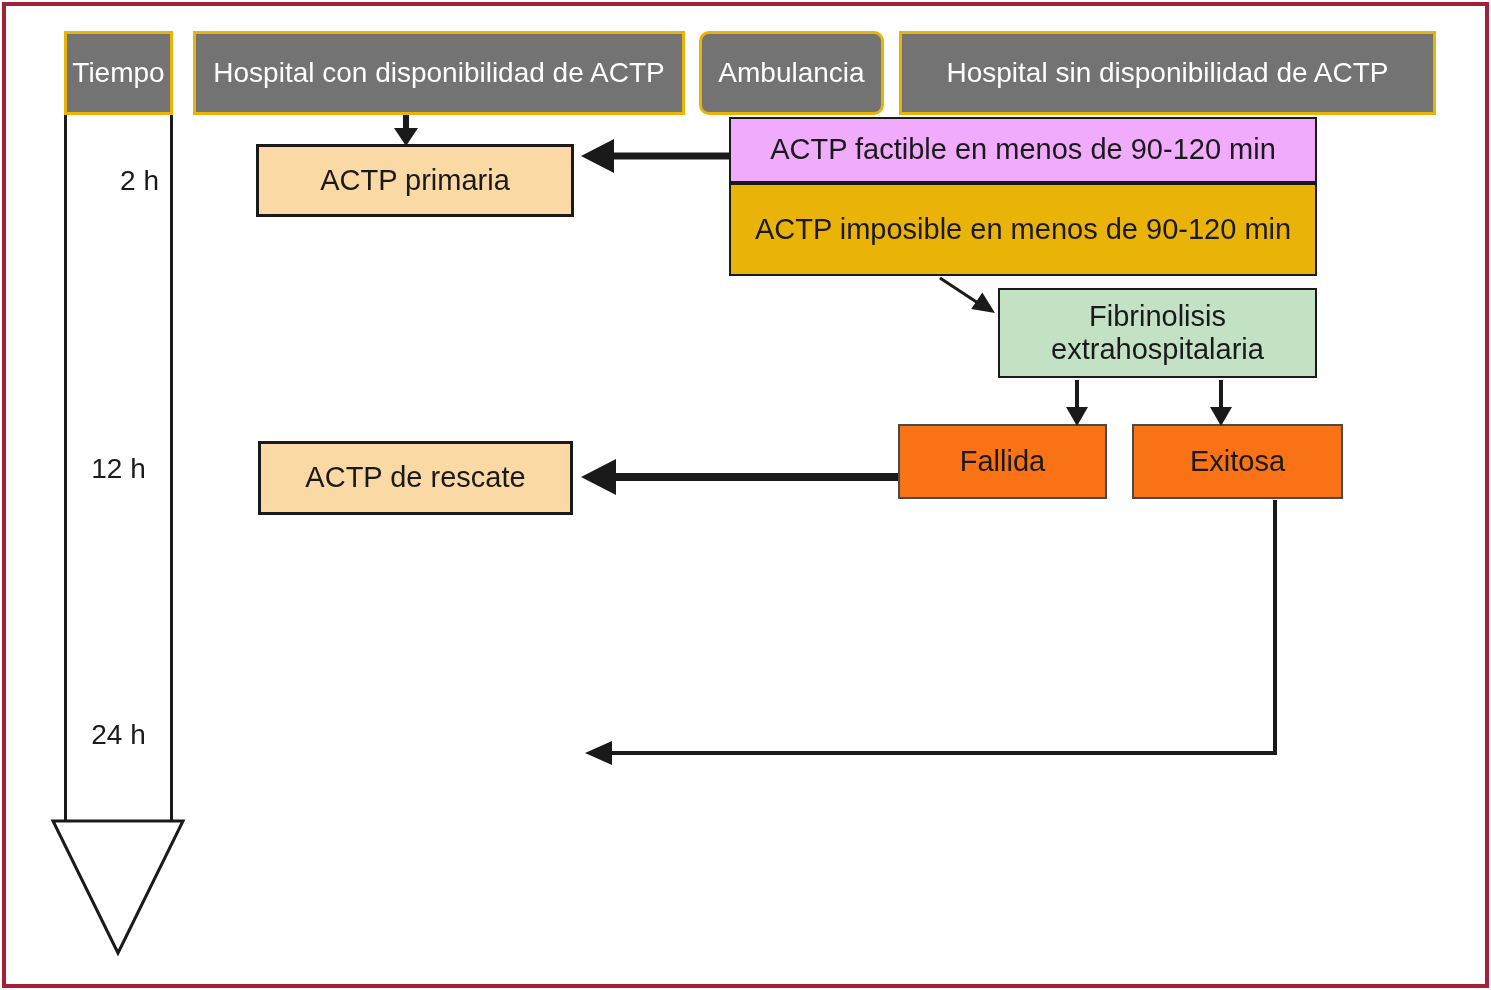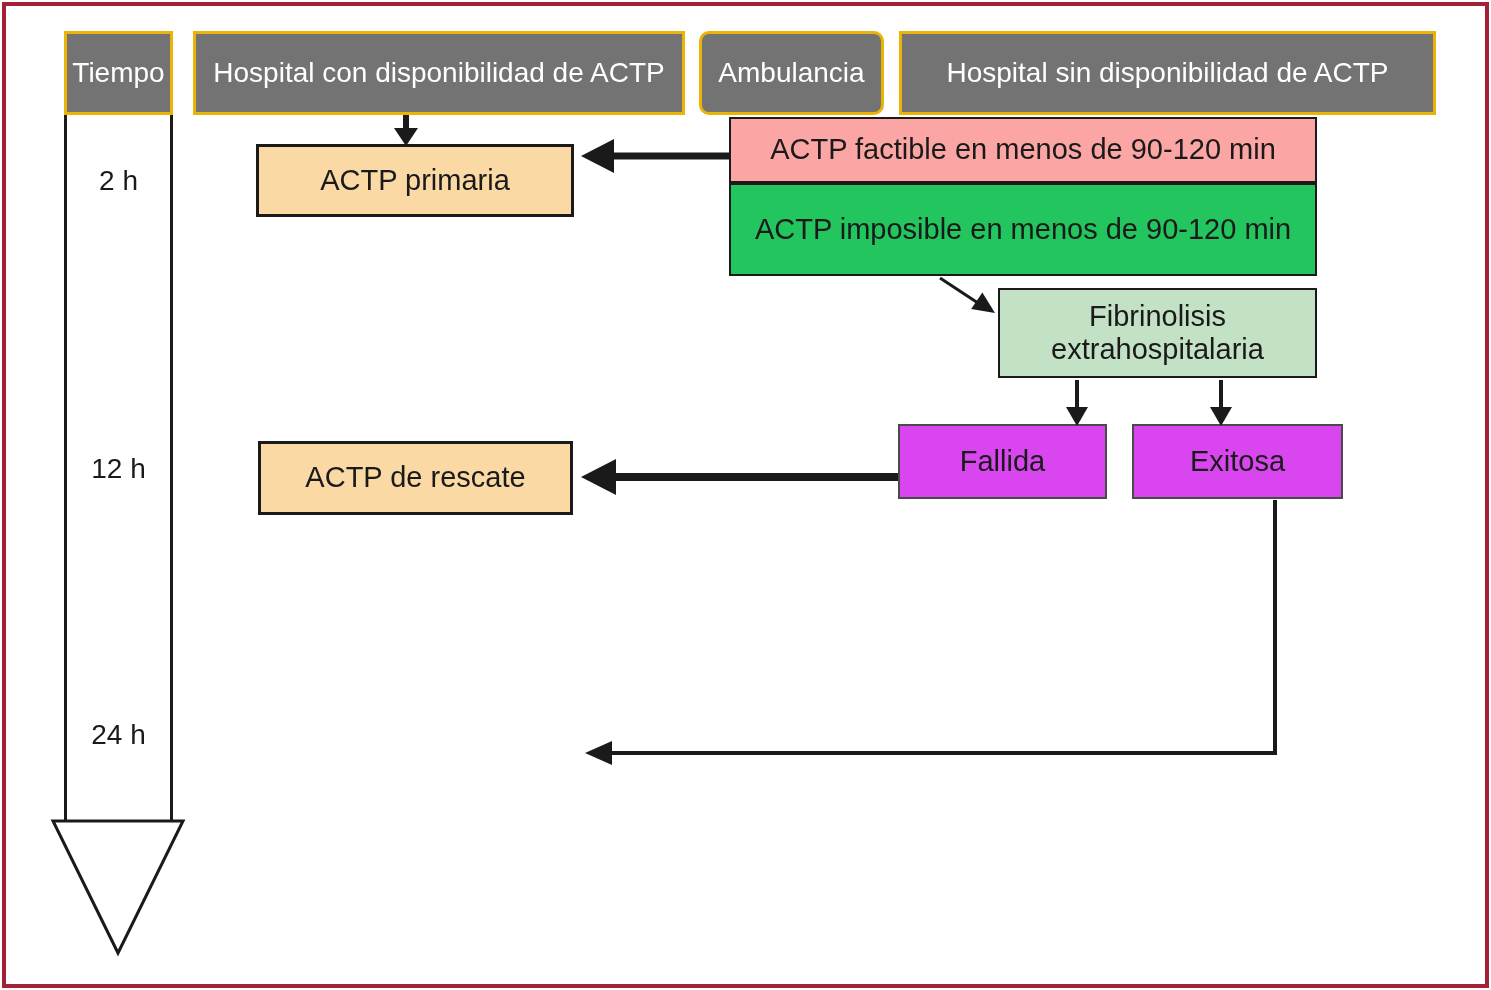"ACTP factible en menos de" .orange-thin { background: #fca5a5 -> #f0abfc }
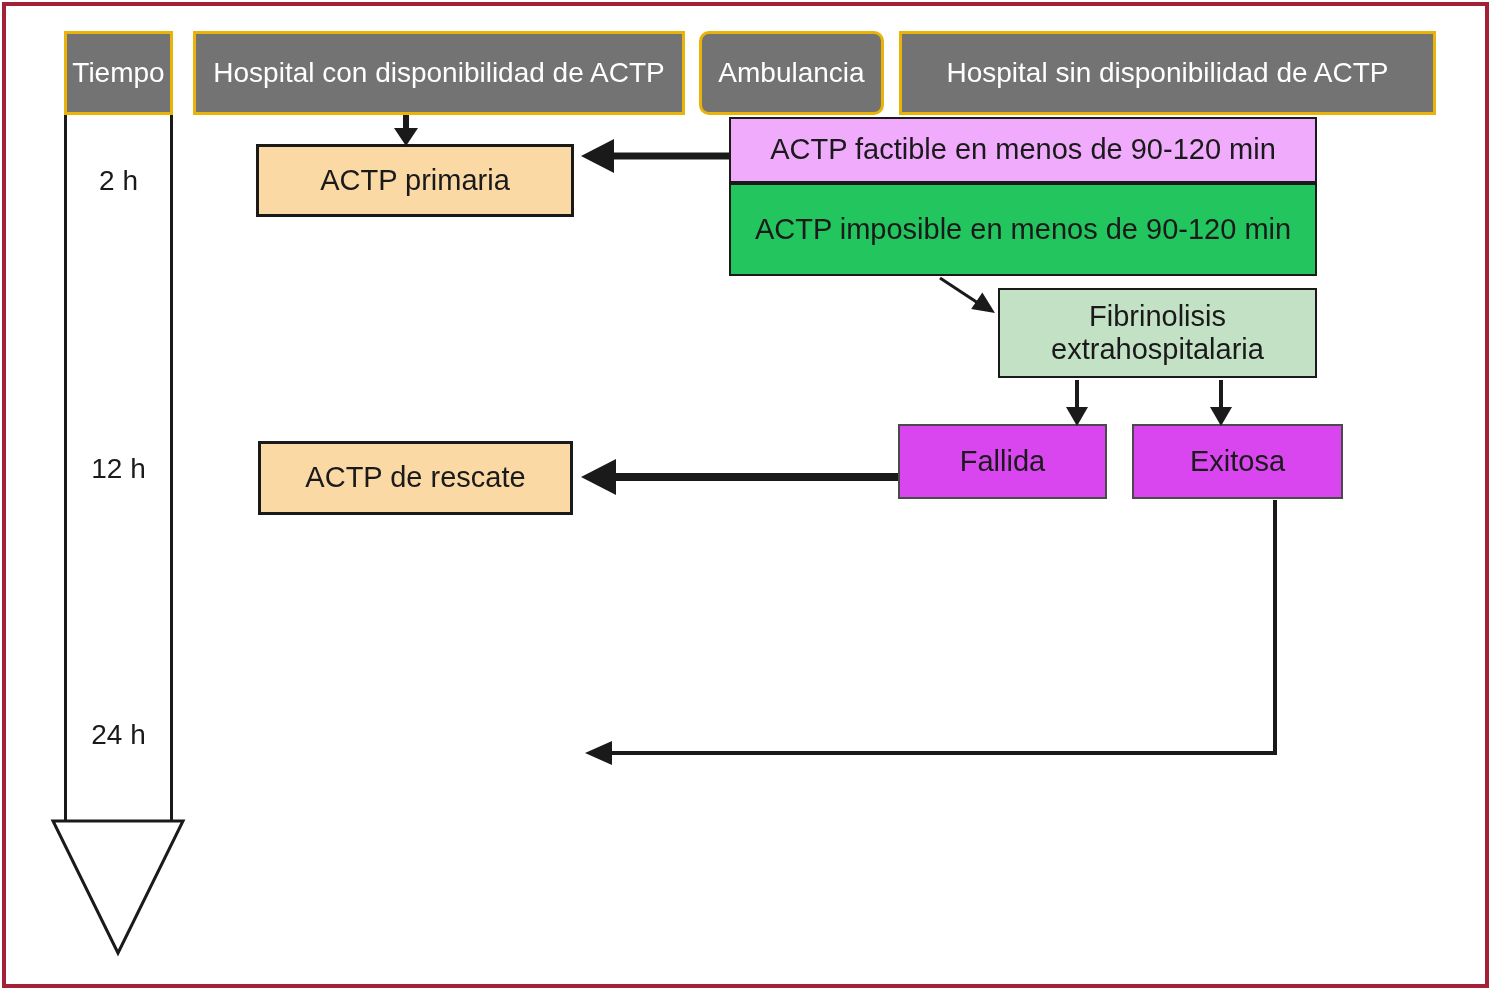"2 h" div.tlabel { padding-left: none -> 21px }
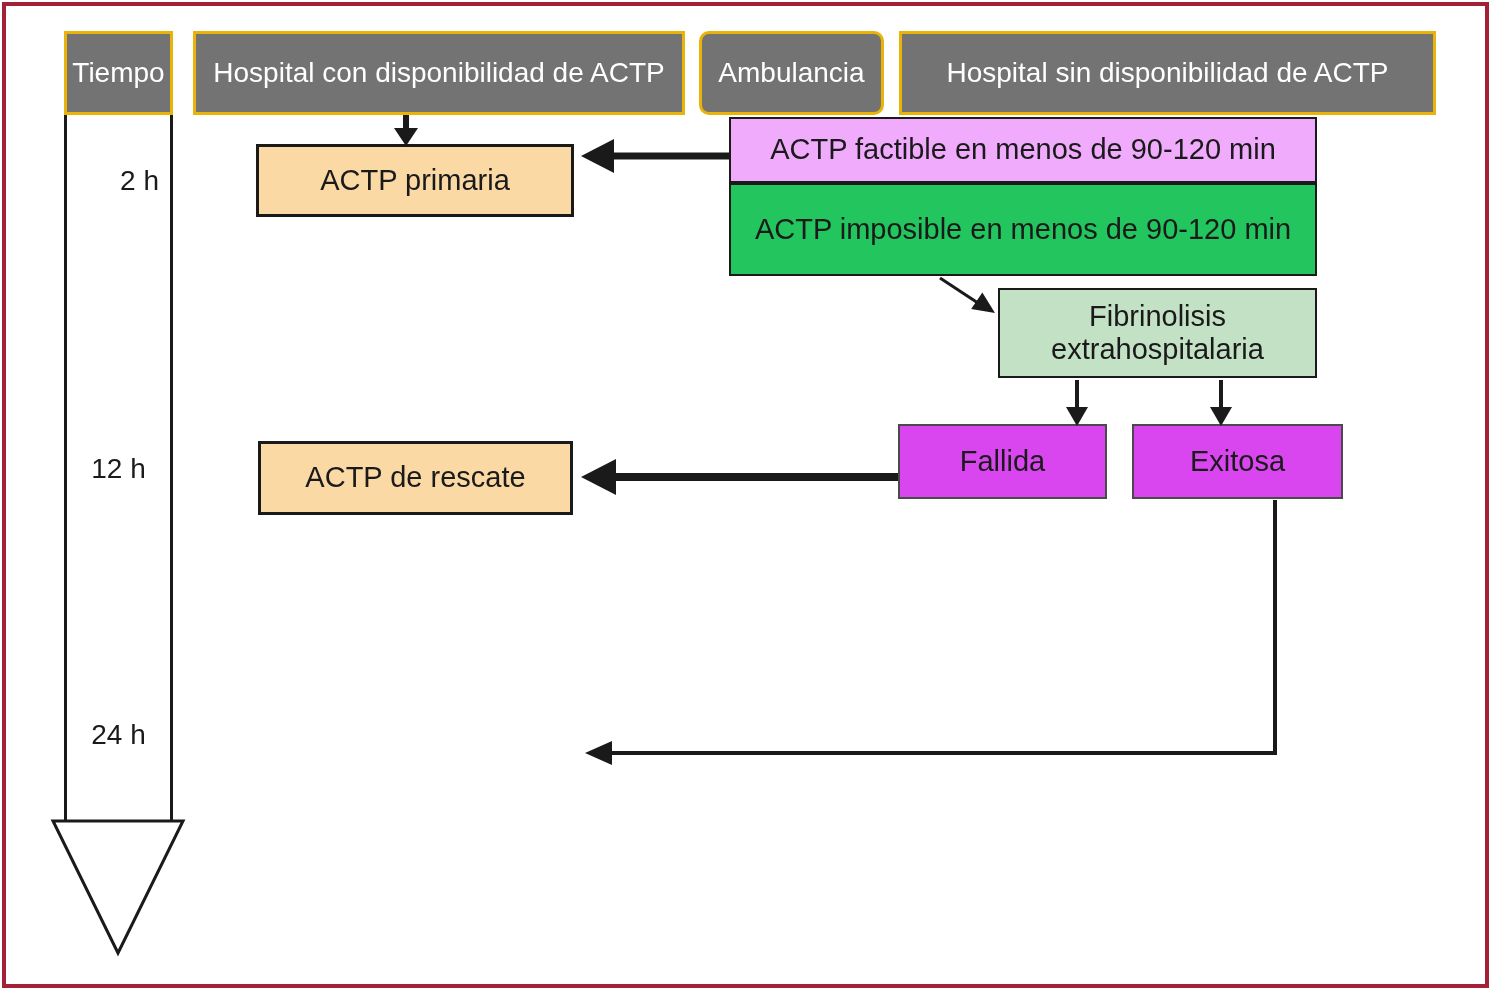"ACTP imposible en menos de" .blue { background: #22c55e -> #eab308 }
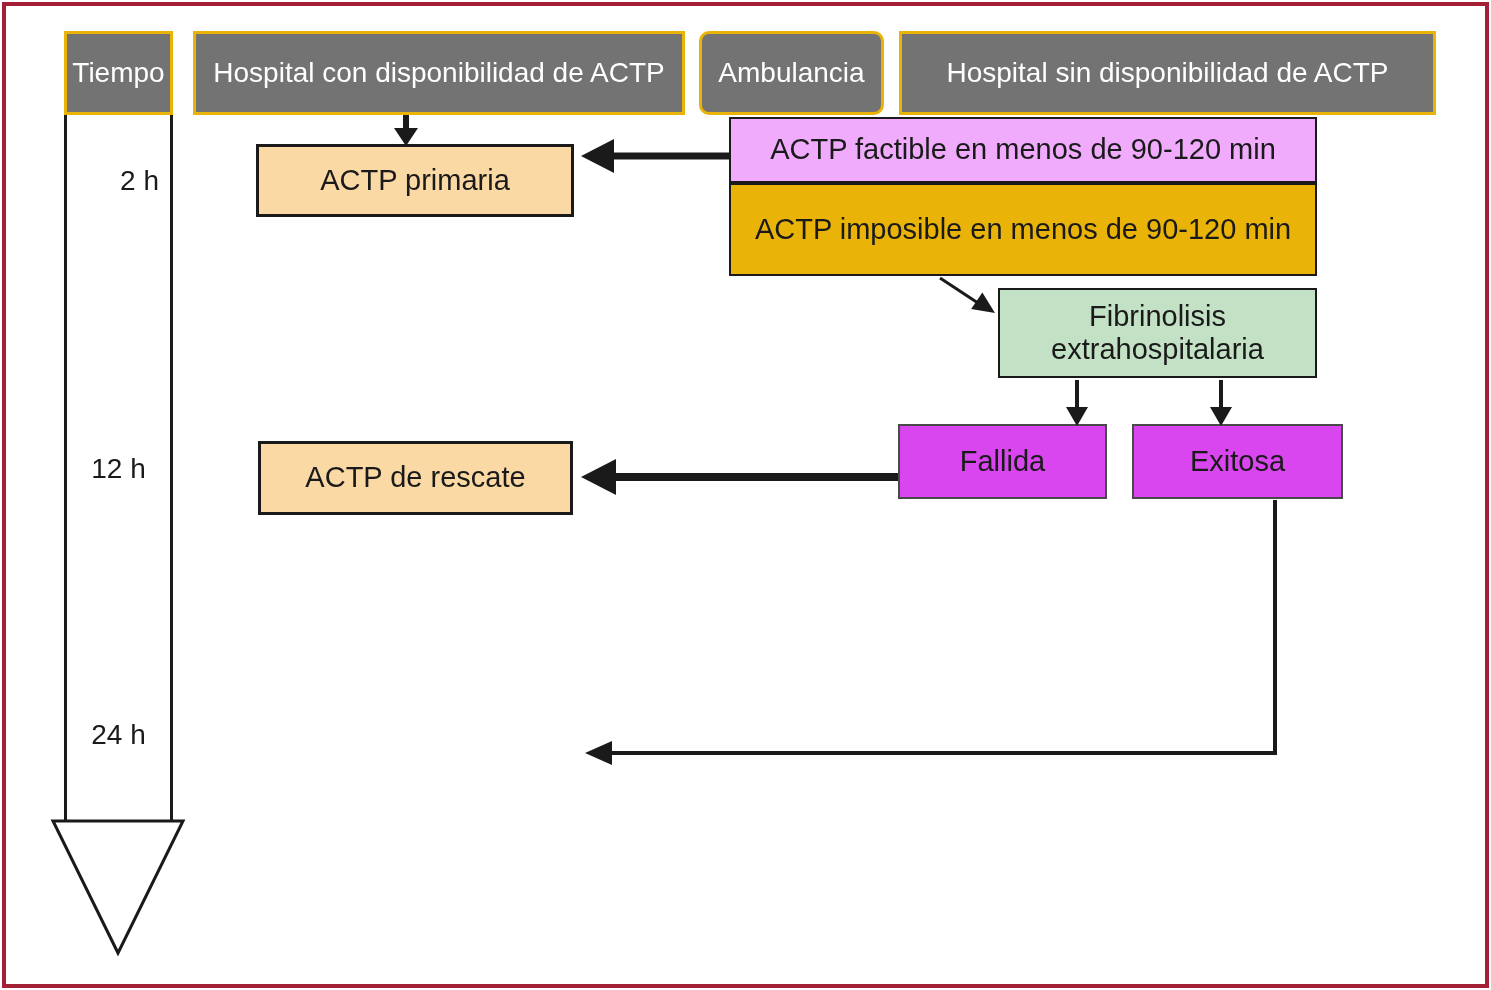"Fallida" .white { background: #d946ef -> #f97316 }
